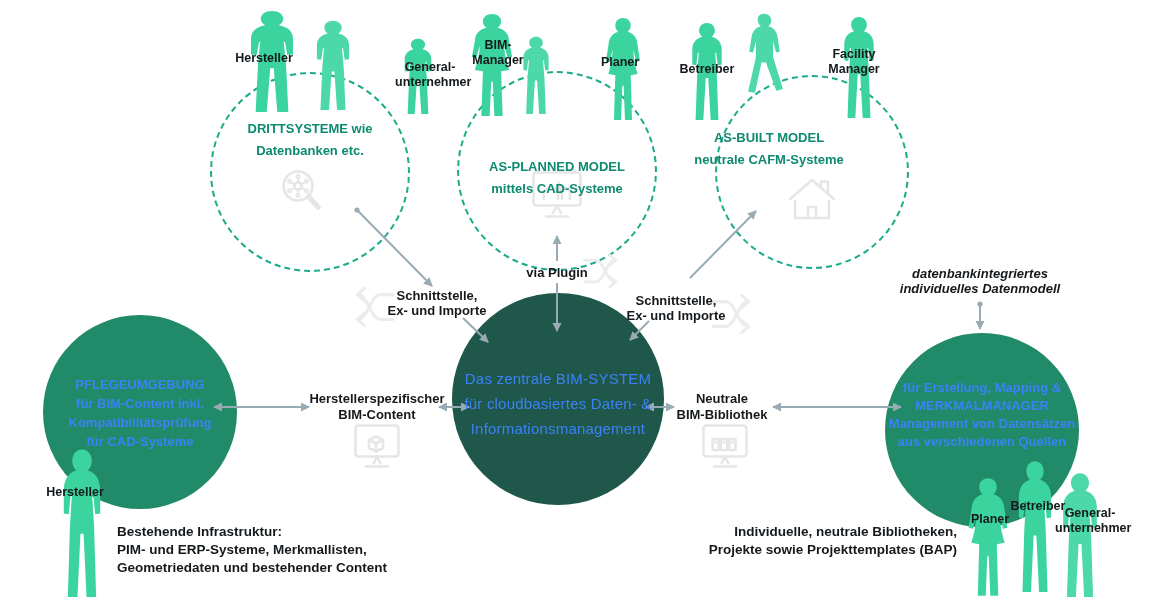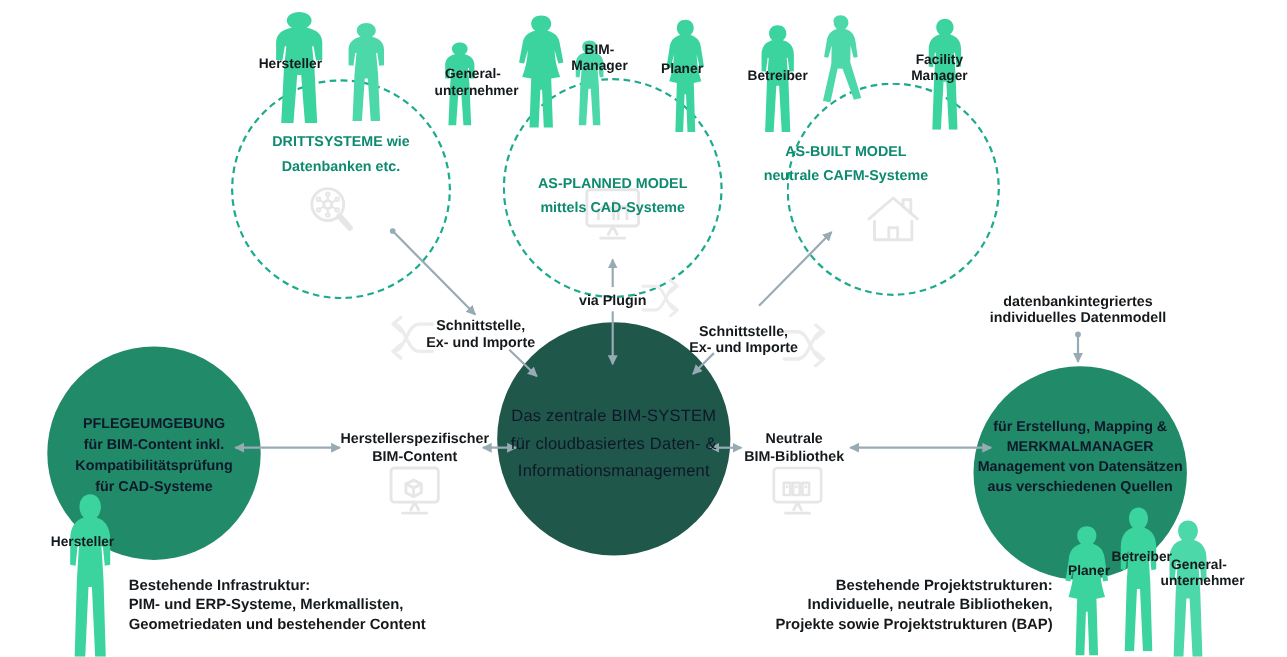"BIM-" div.plabel { margin-left: 47px -> none }
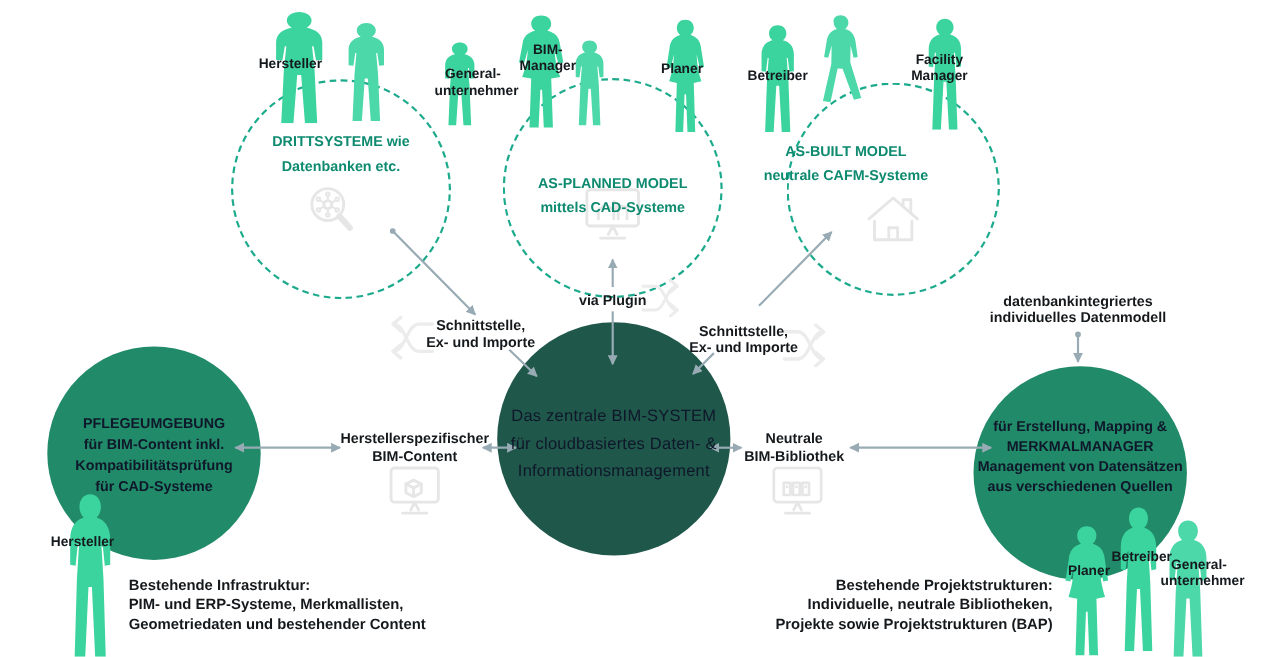"datenbankintegriertes" .lh145 { font-style: none -> italic }
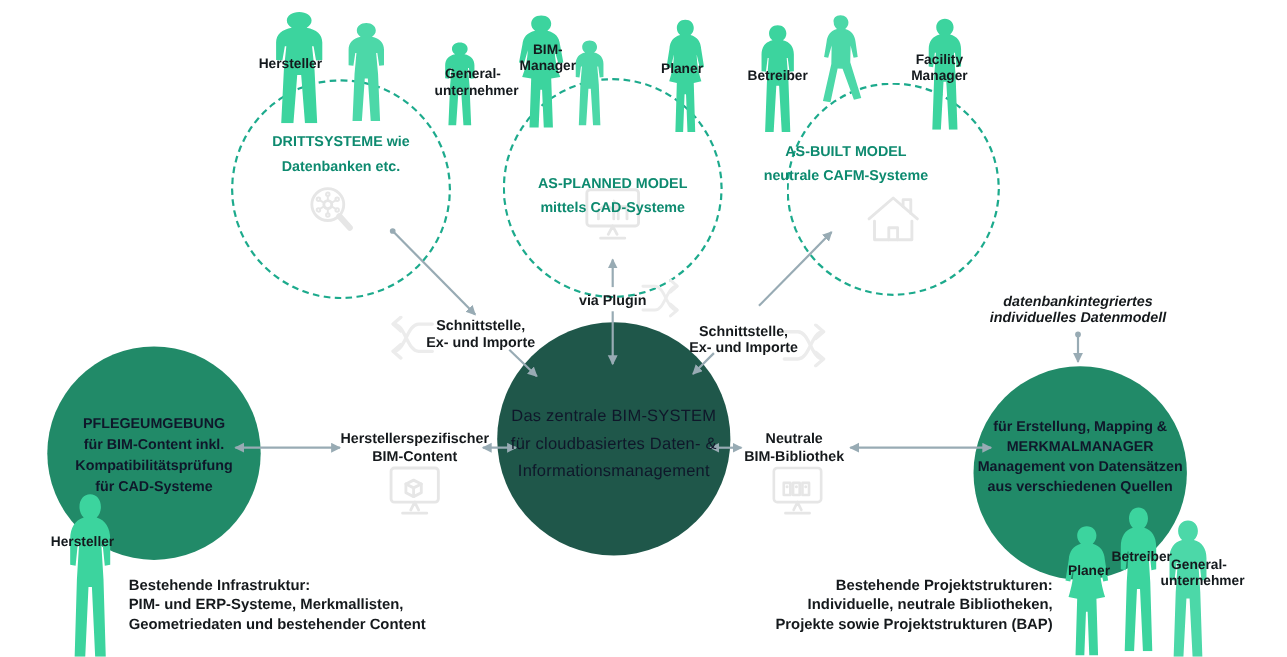"PFLEGEUMGEBUNG" .stext { color: #0f172a -> #3b82f6 }
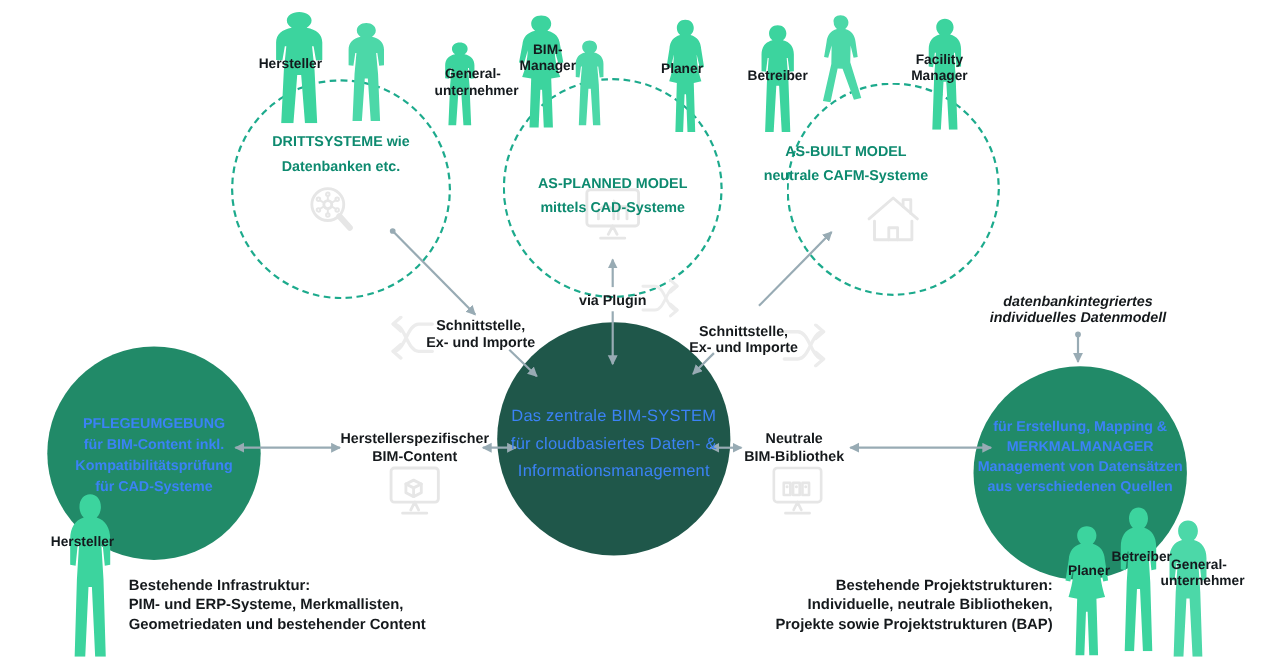"Bestehende Projektstrukturen:" div { html: <div>Bestehende Projektstrukturen:</div> -> none }
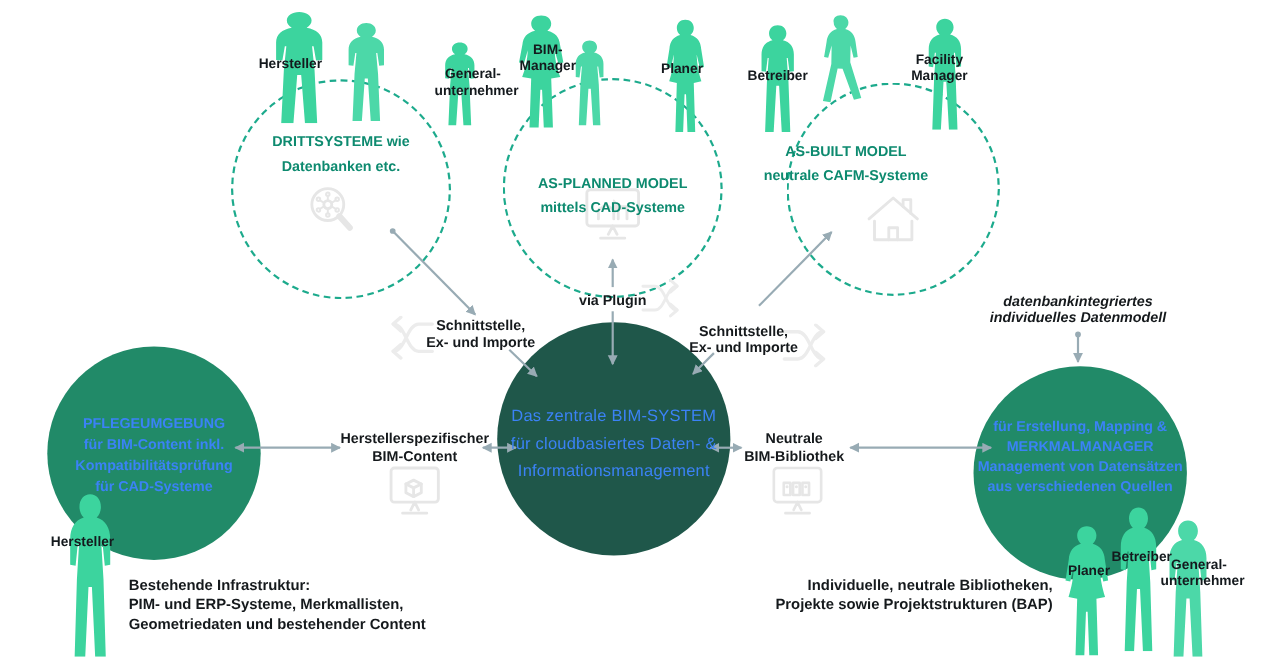"Projekte sowie Projektstrukturen (BAP)" div { text: Projektstrukturen -> Projekttemplates }
